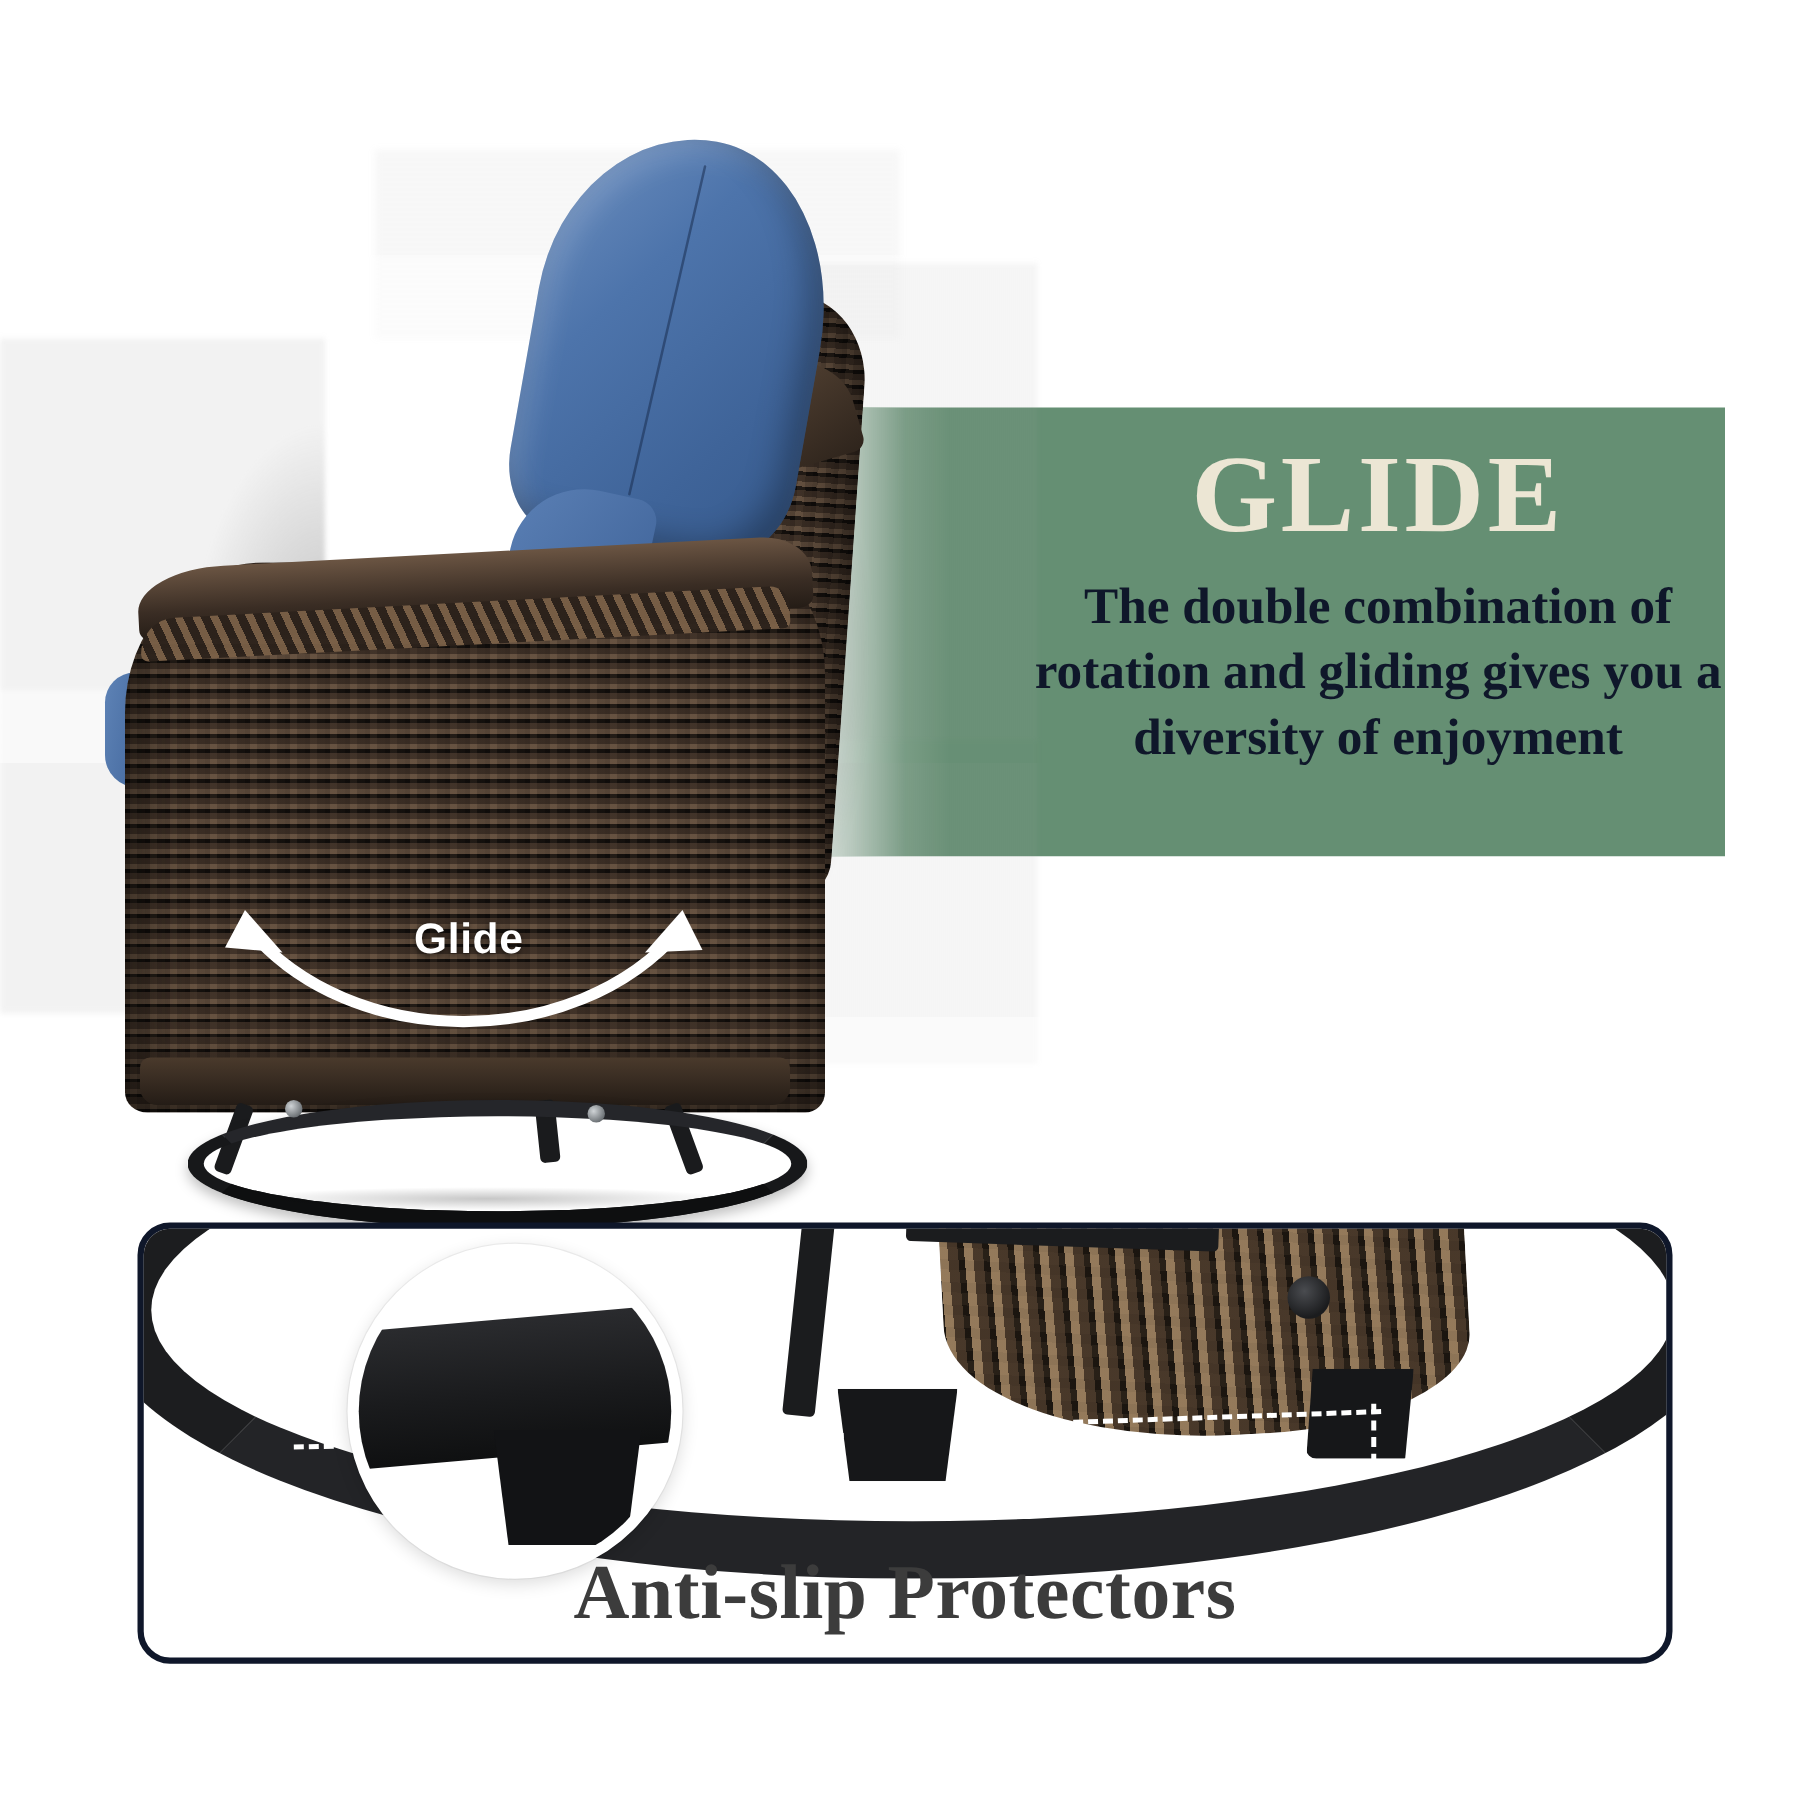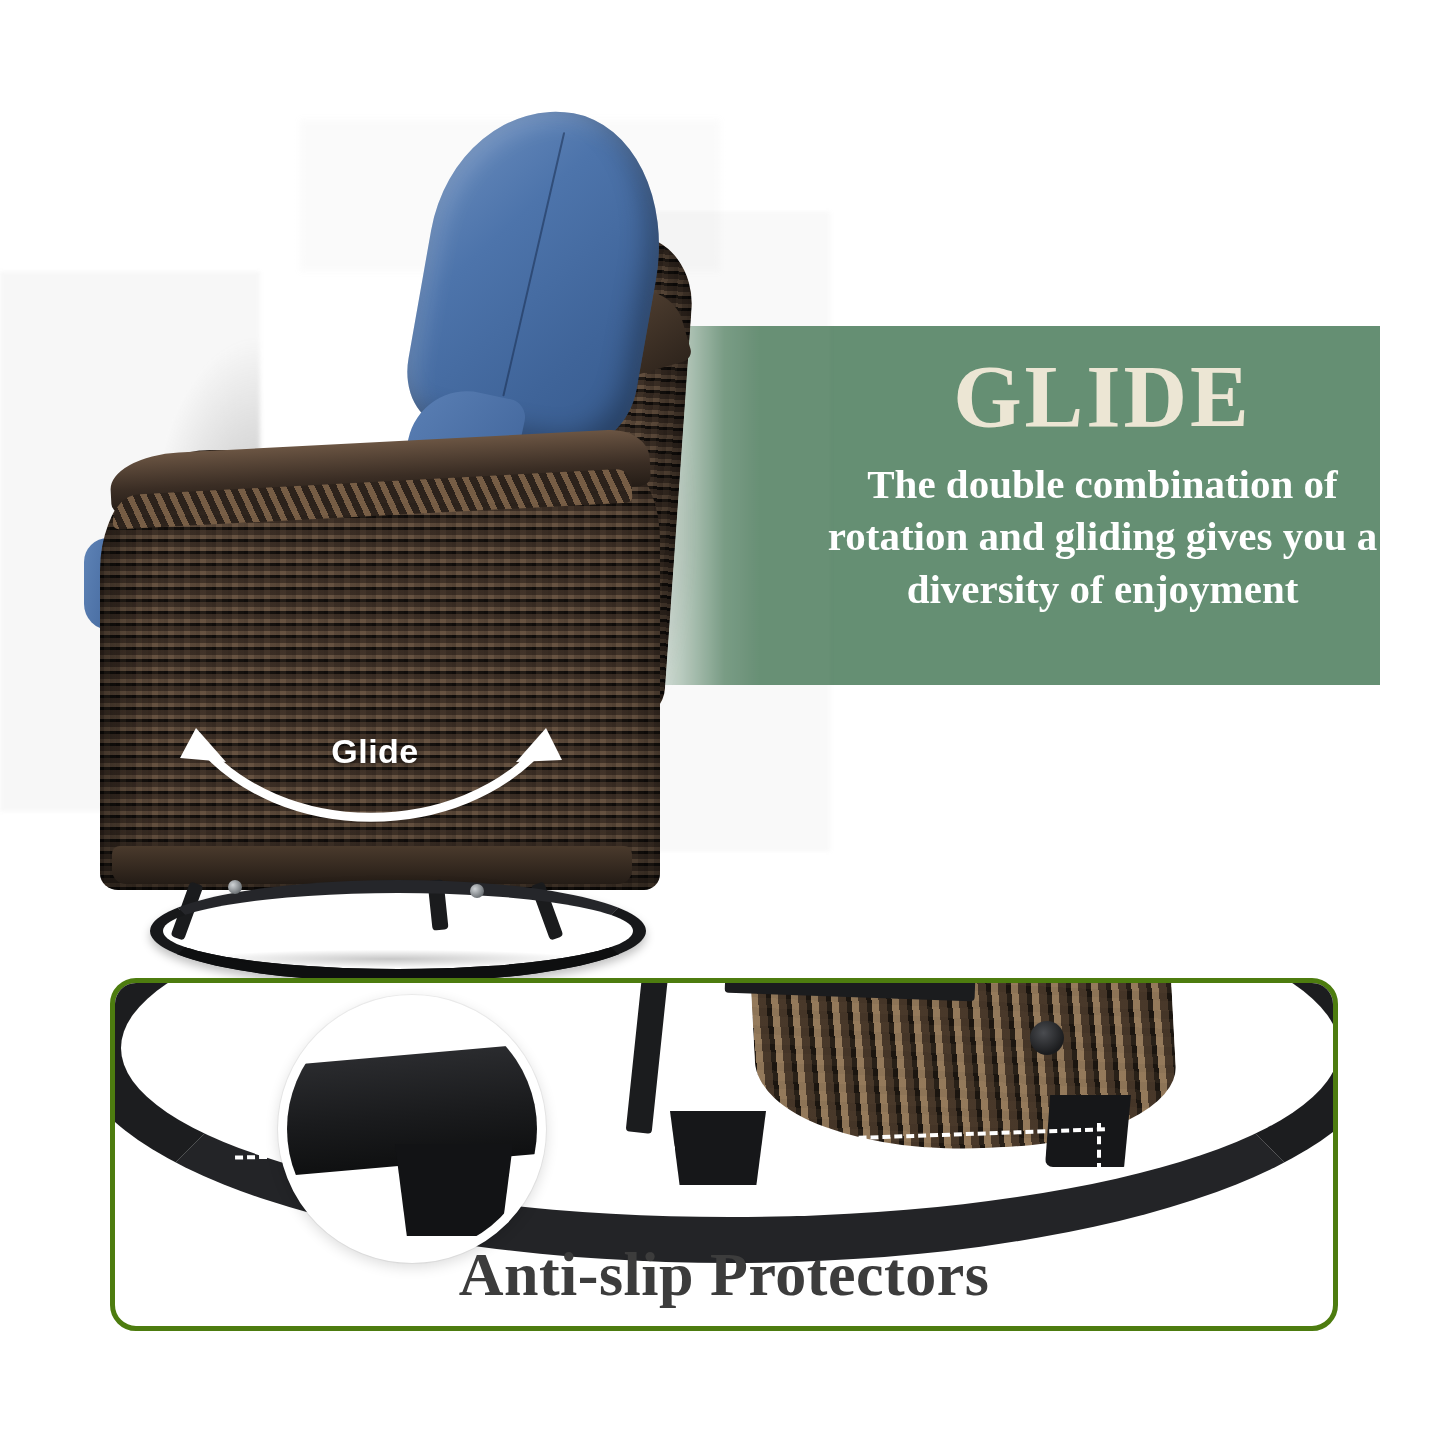"The double combination of rotation" .glide-sub { color: #ffffff -> #0f172a }
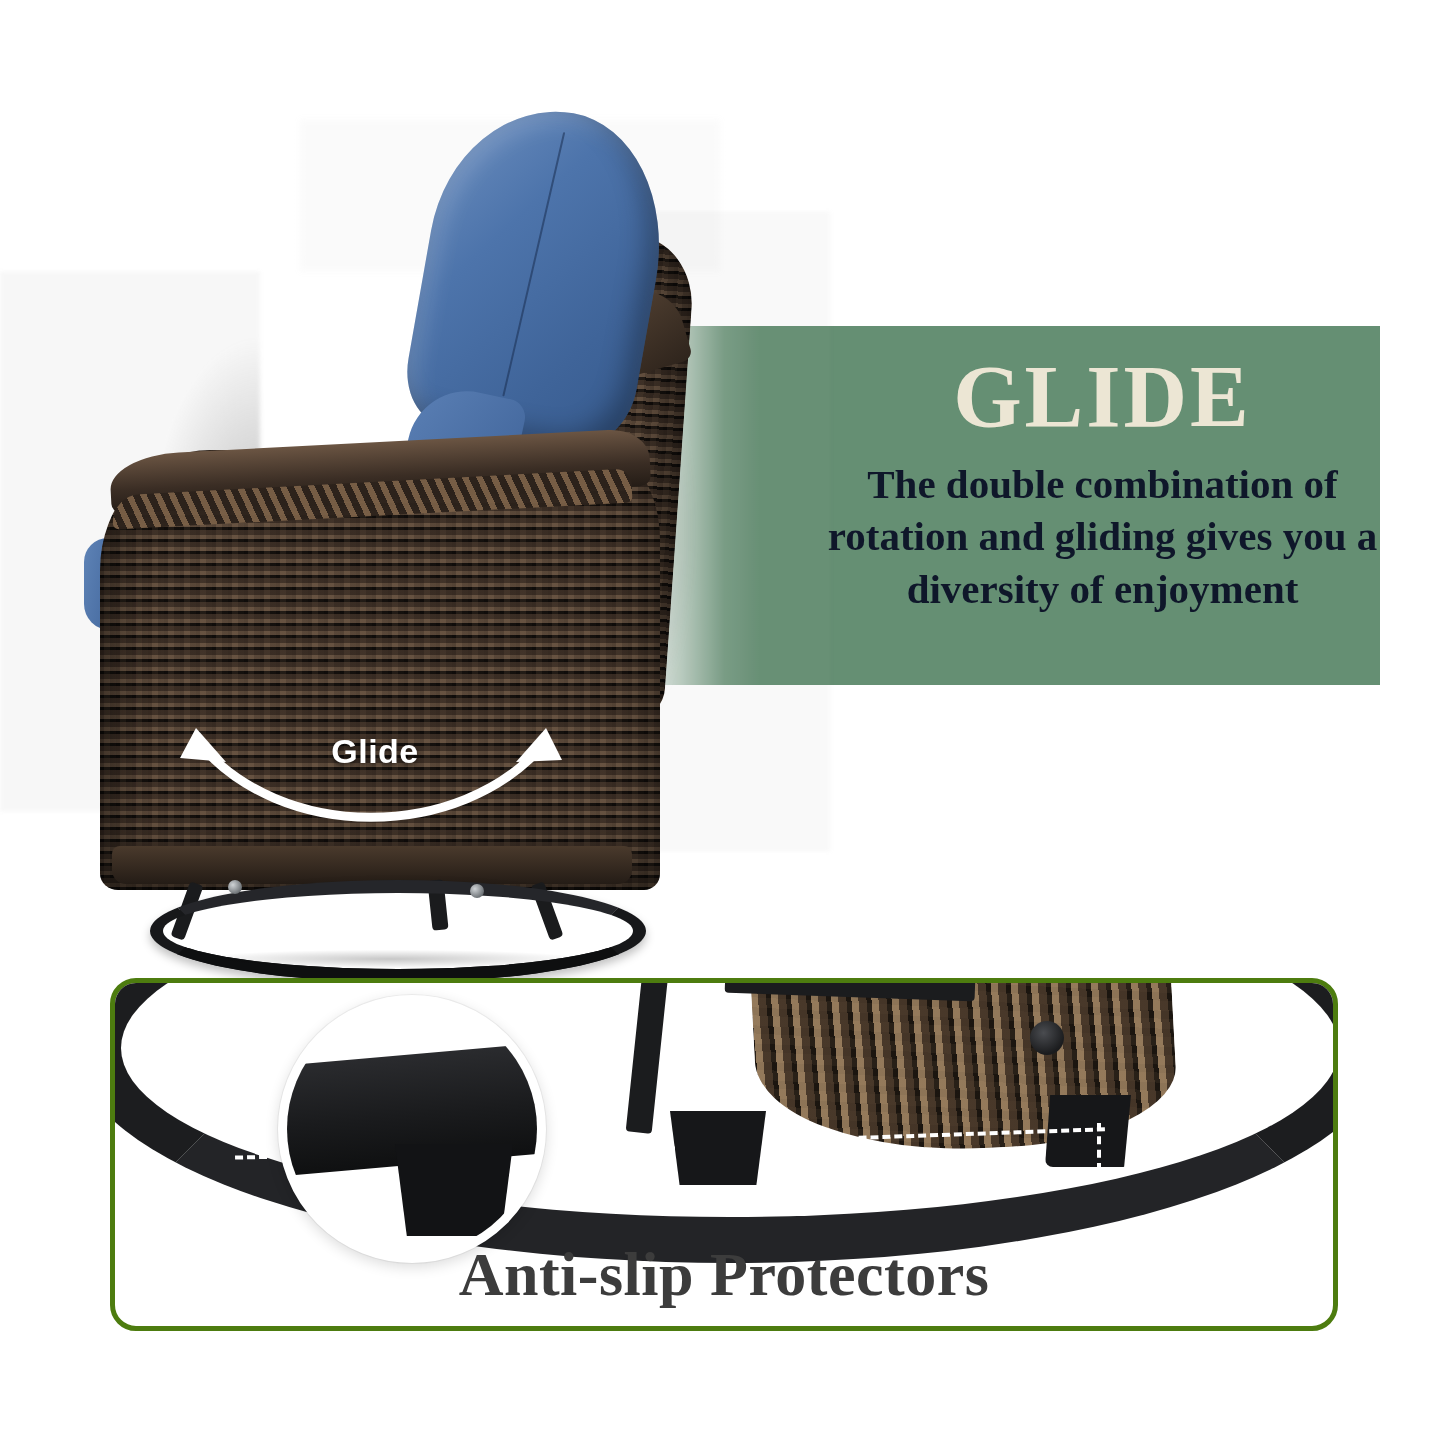"Anti-slip Protectors" .bottom-card { border: 5px solid #4d7c0f -> 5px solid #0f172a }
